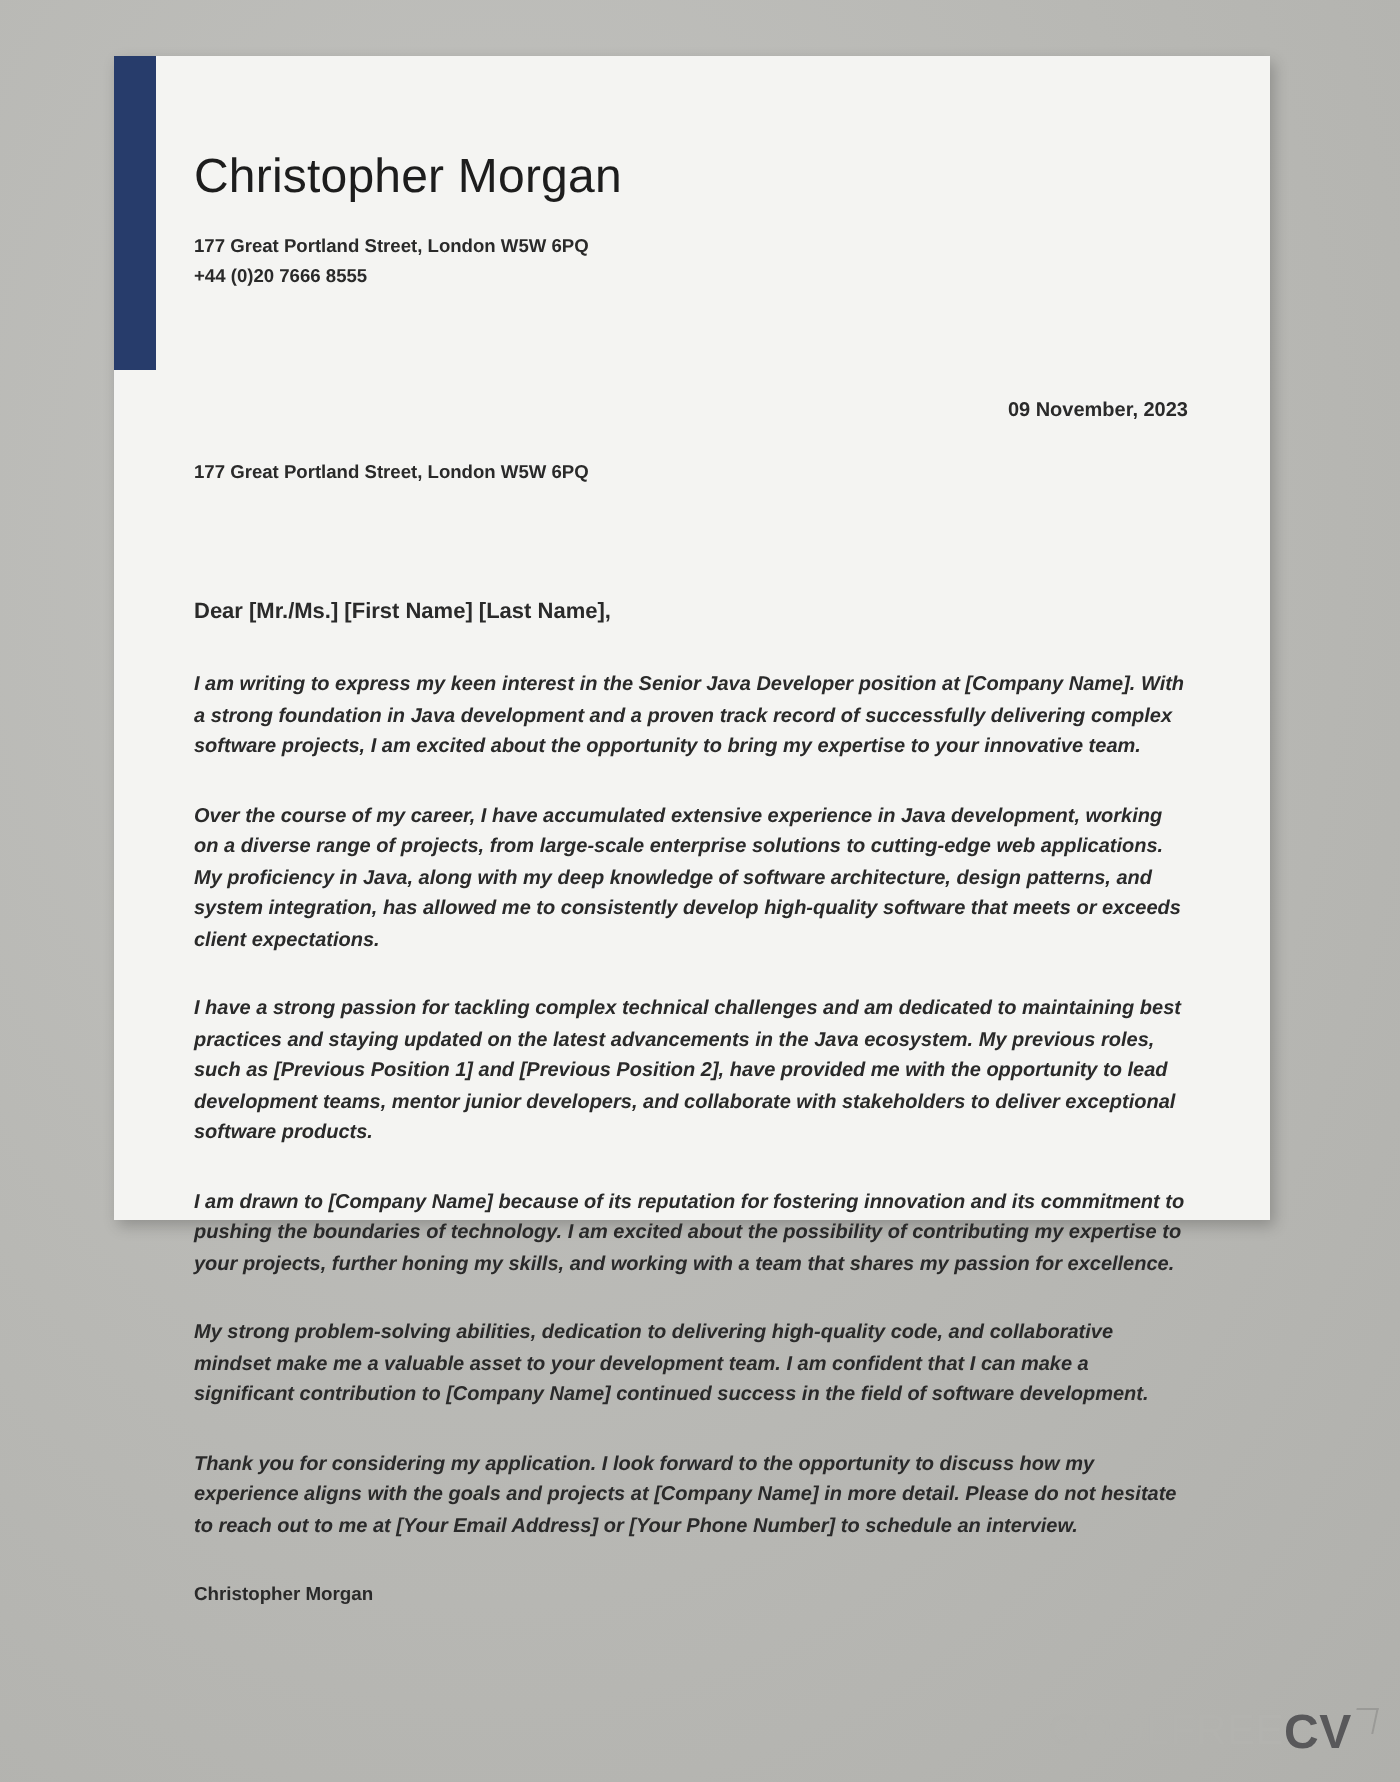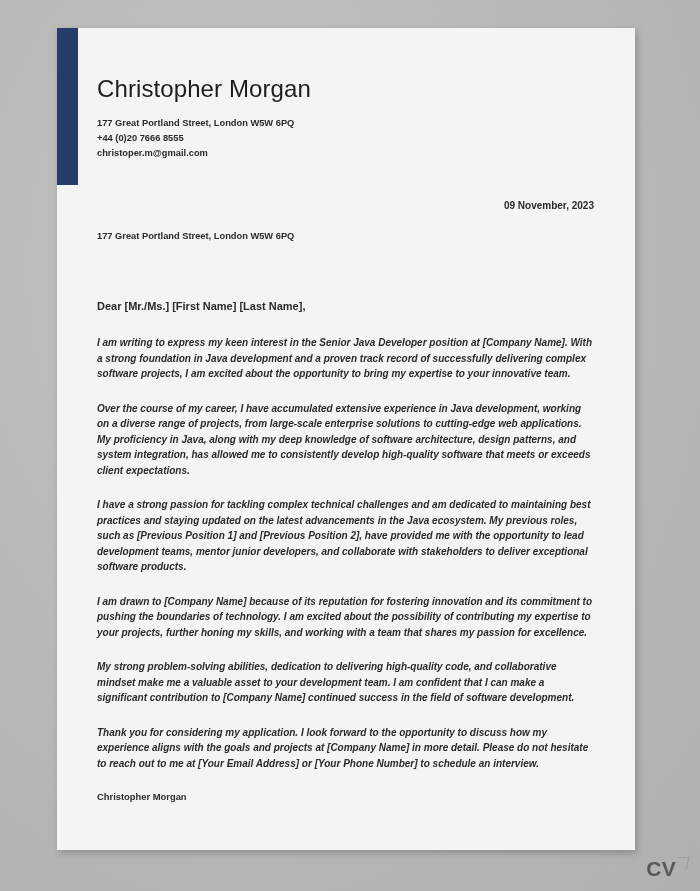"Christopher Morgan" .page { height: 822px -> 582px }
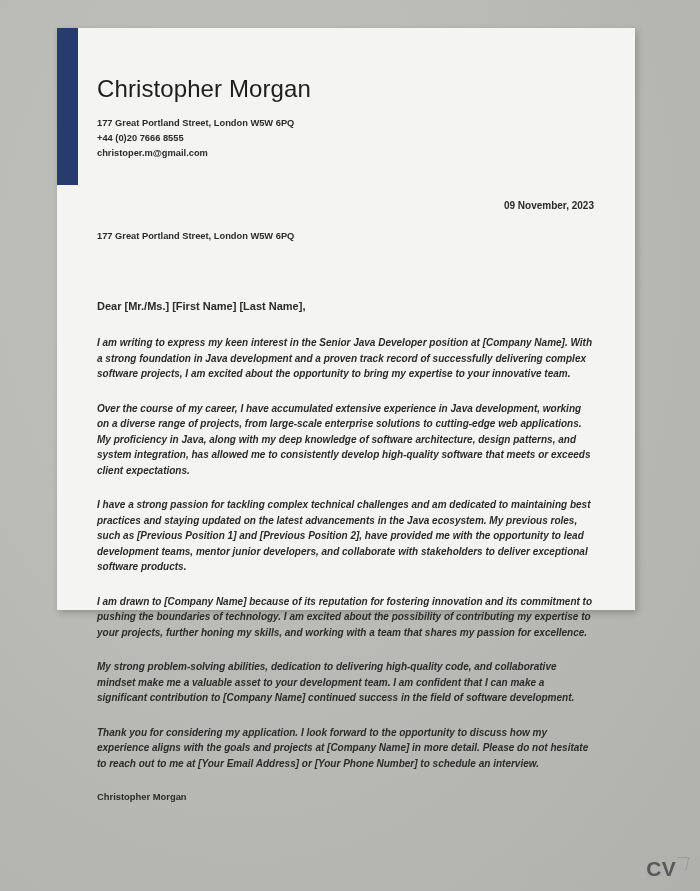"christoper.m@gmail.com" div { html: <div>christoper.m@gmail.com</div> -> none }
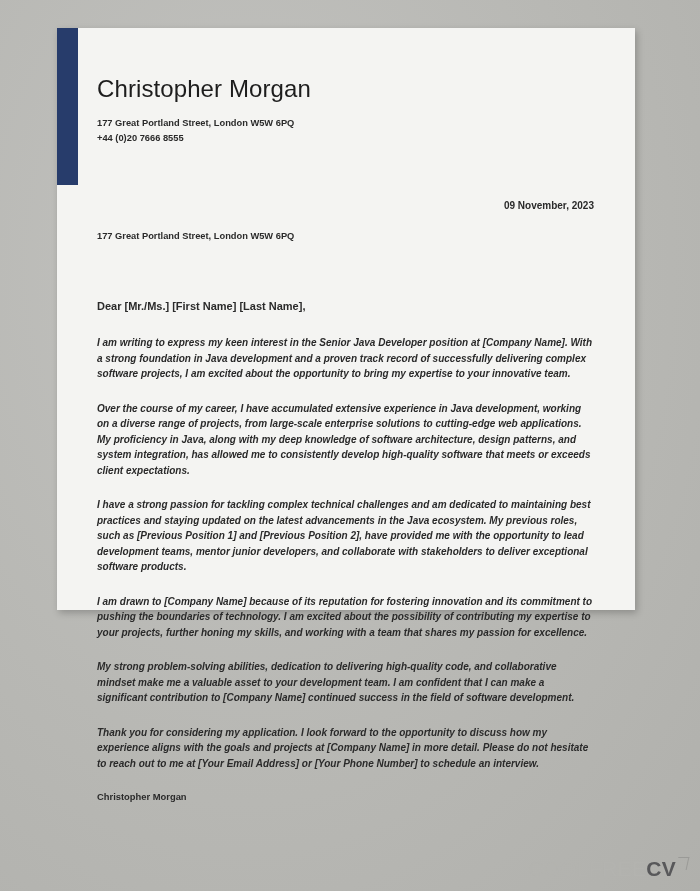"CV" .wm-bold { font-size: 21px -> 24px }
